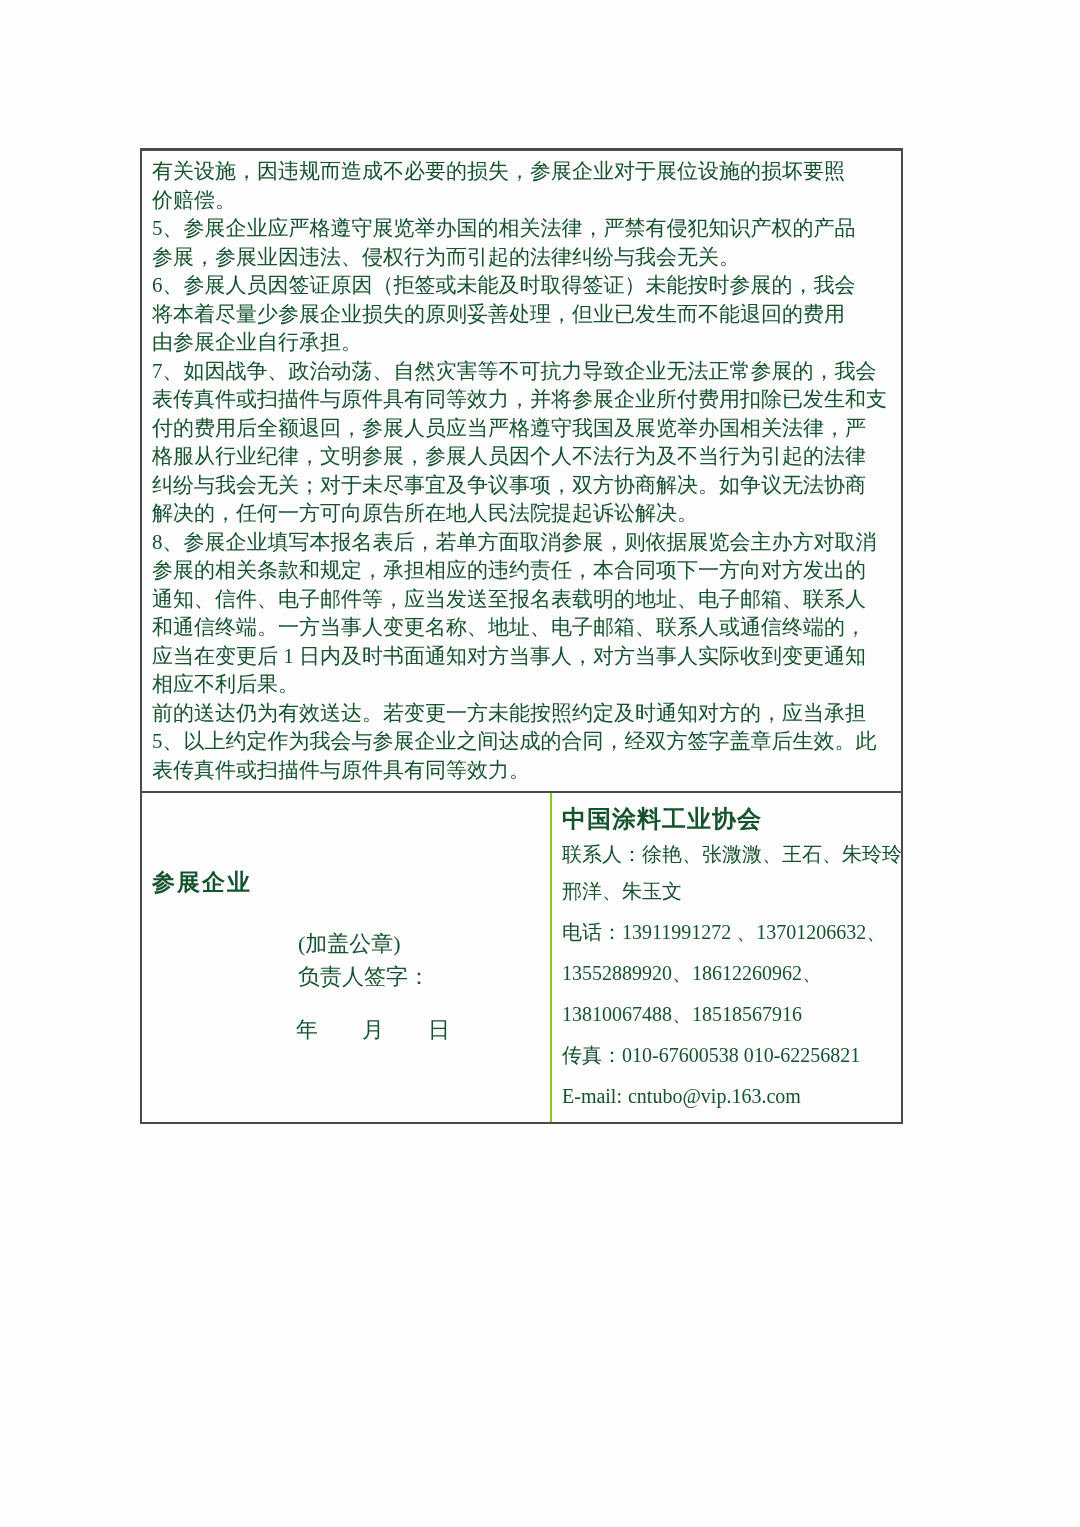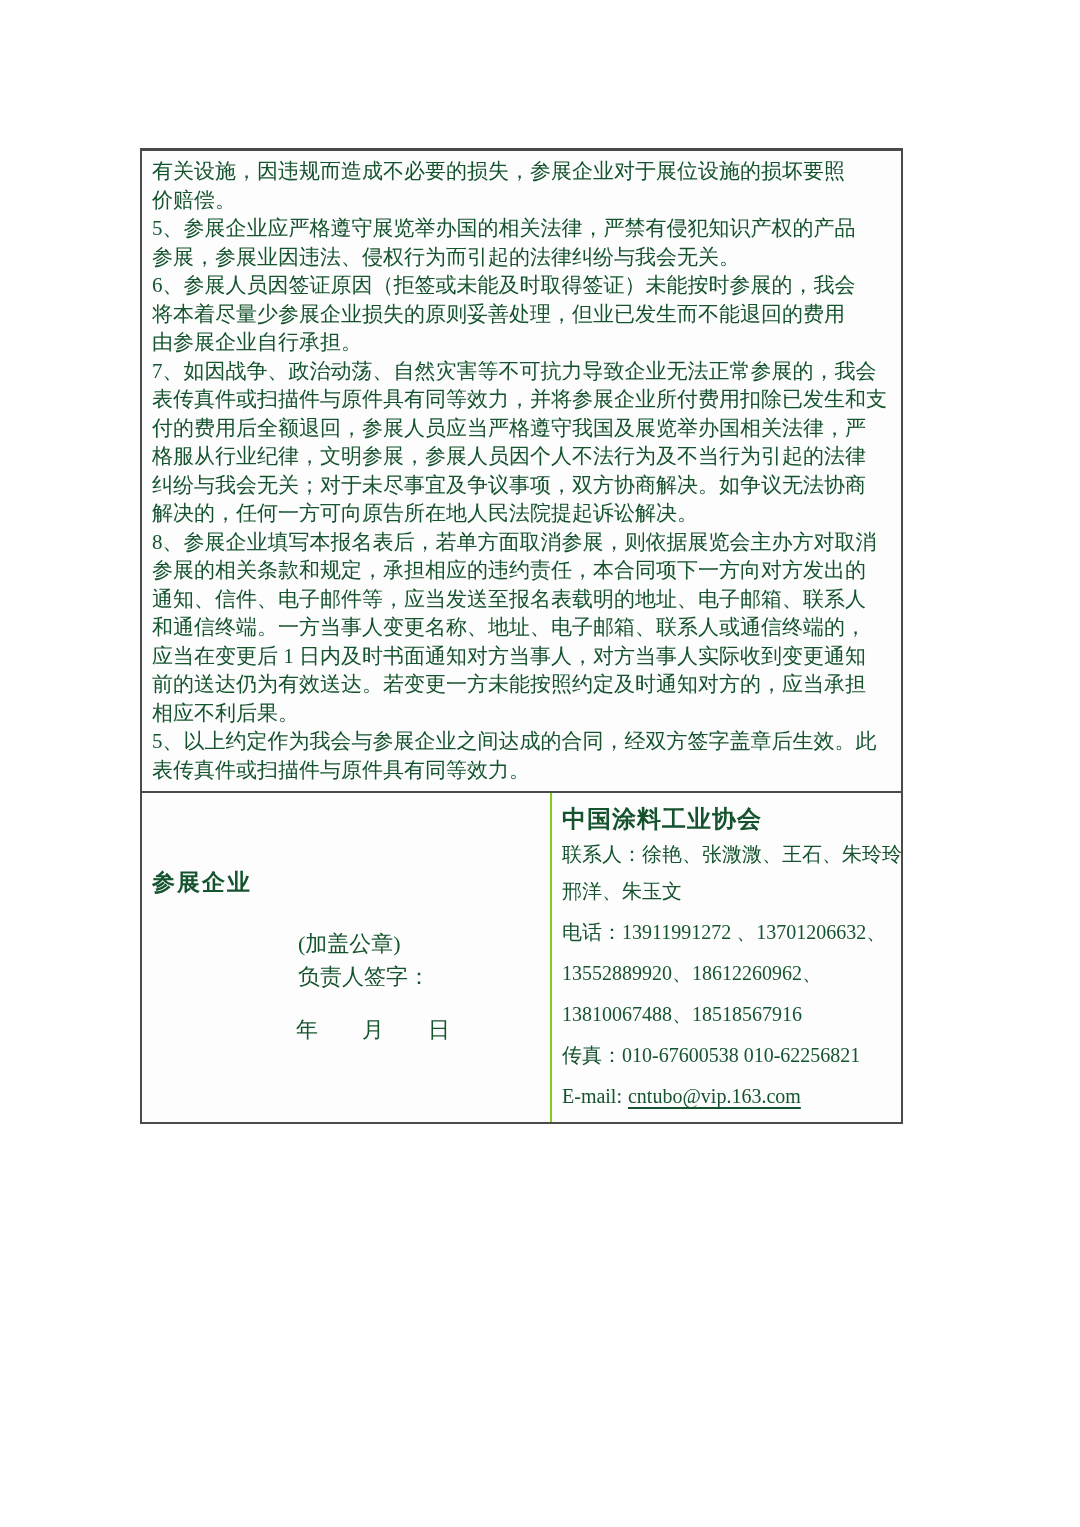"前的送达仍为有效送达。若变更一方未能按照约定及时通知对方的，应当承担" div.terms-line { order: before "相应不利后果。" -> after "相应不利后果。" }
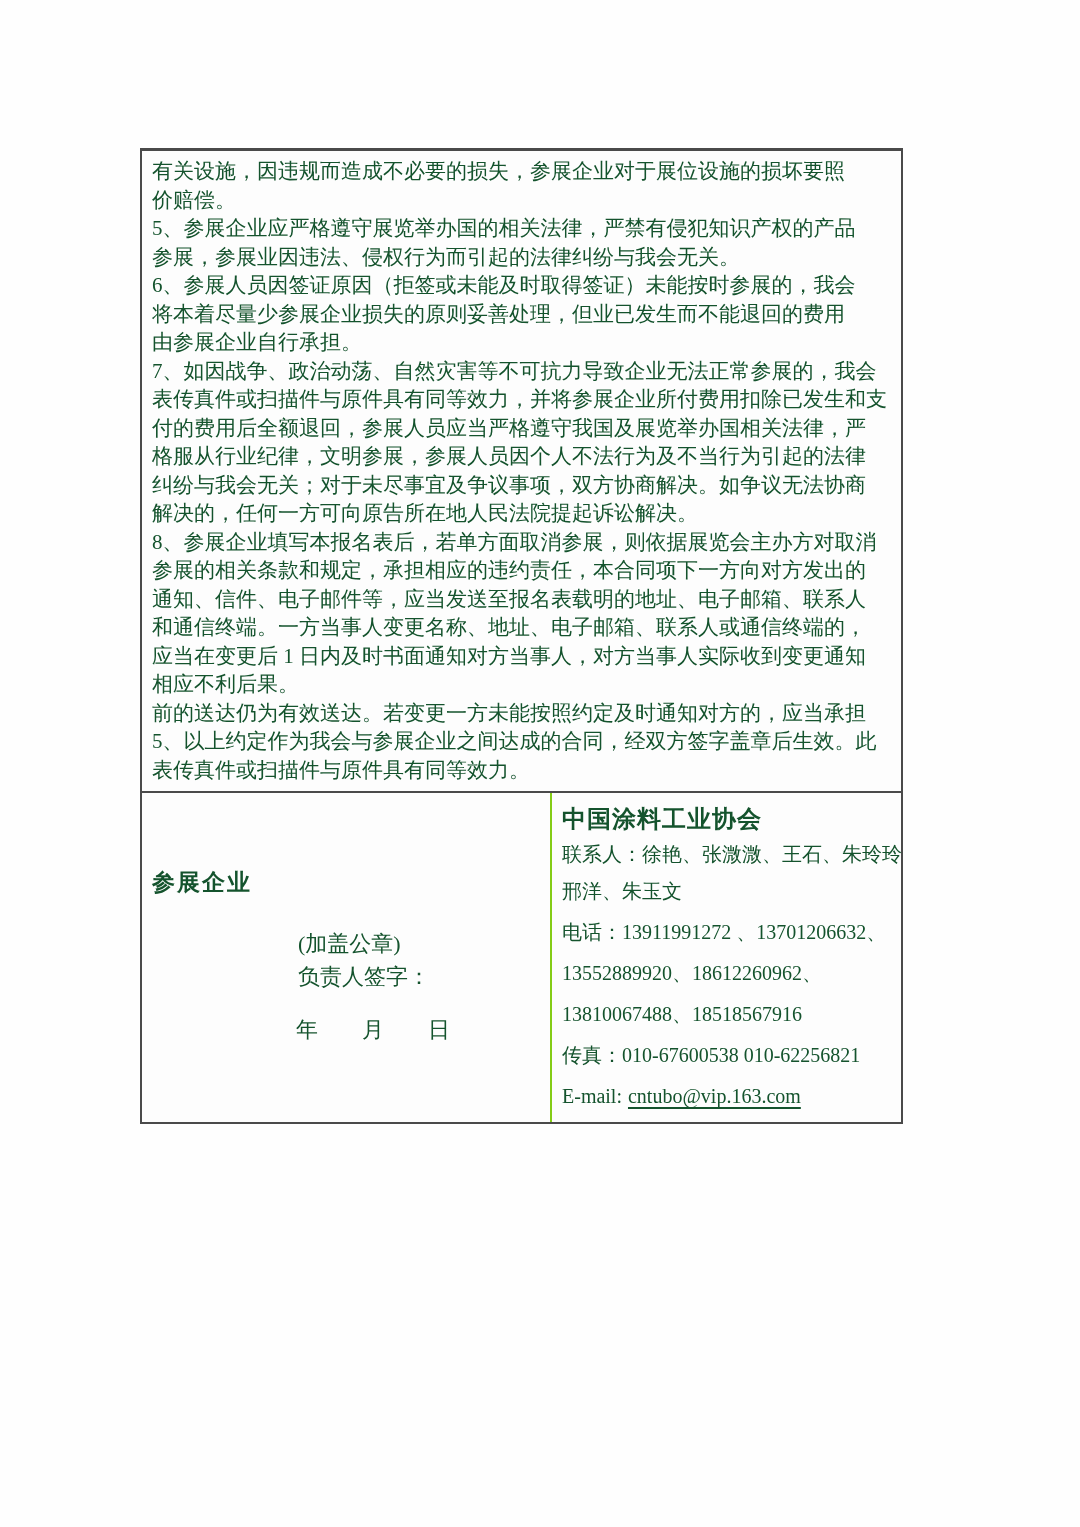"cntubo@vip.163.com" .email-address { text-decoration: underline -> none }
